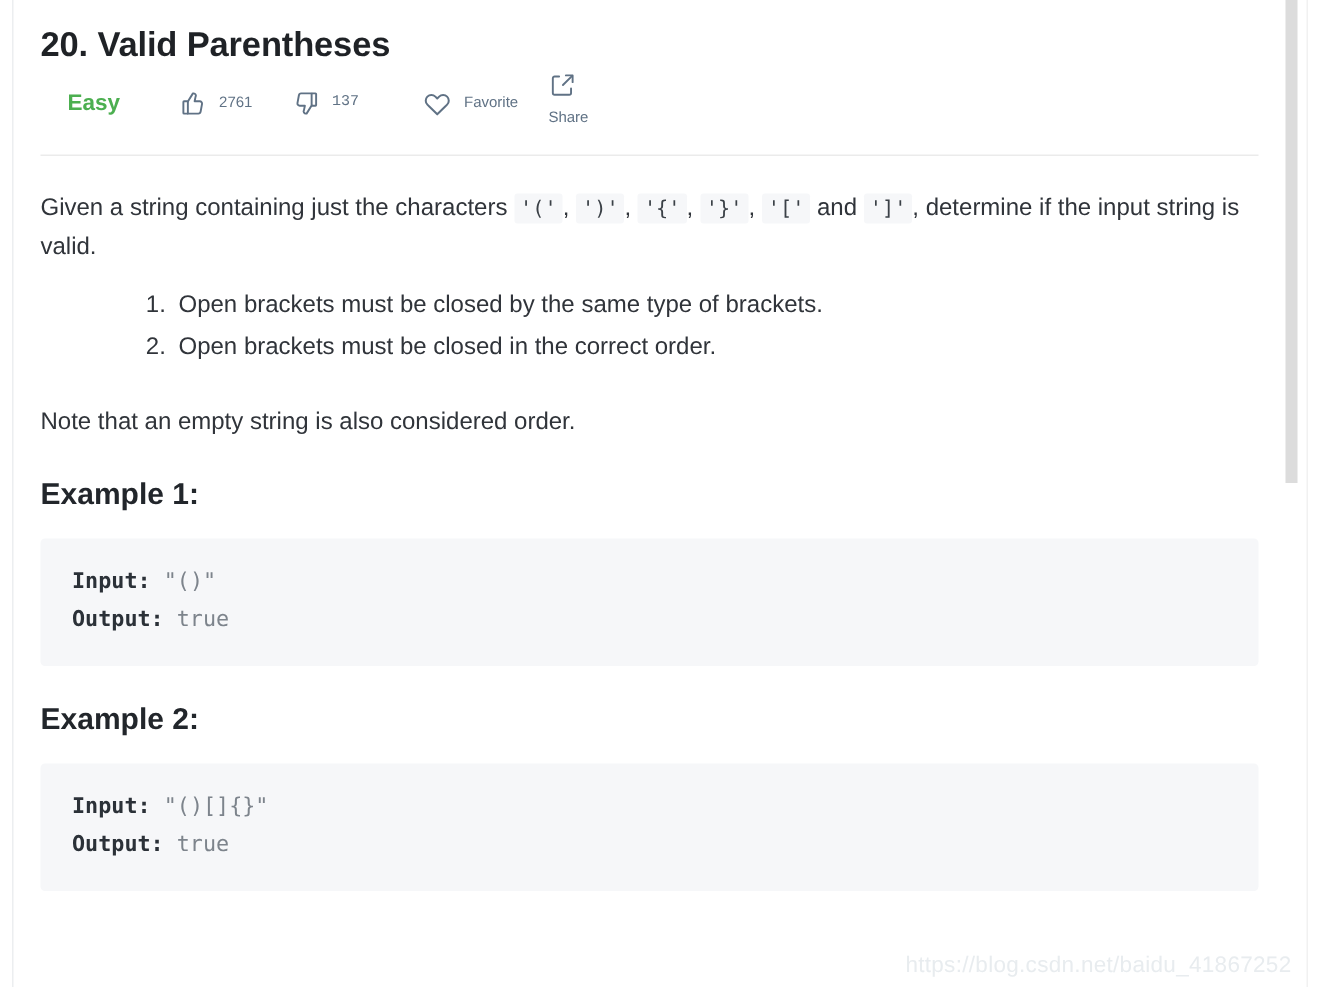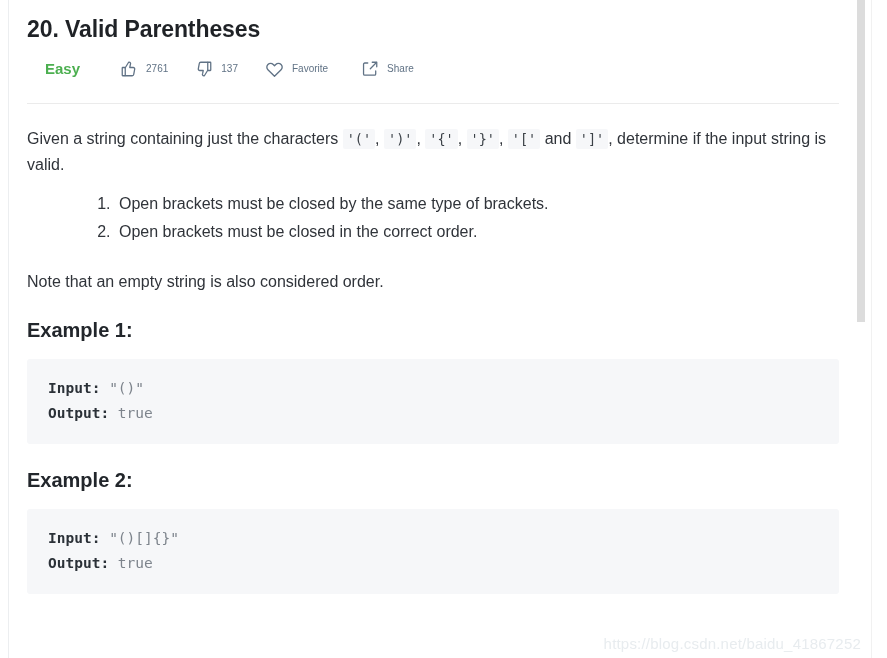"137" .action-dislike { font-family: none -> Liberation Mono, monospace; margin-right: 27px -> 43px }
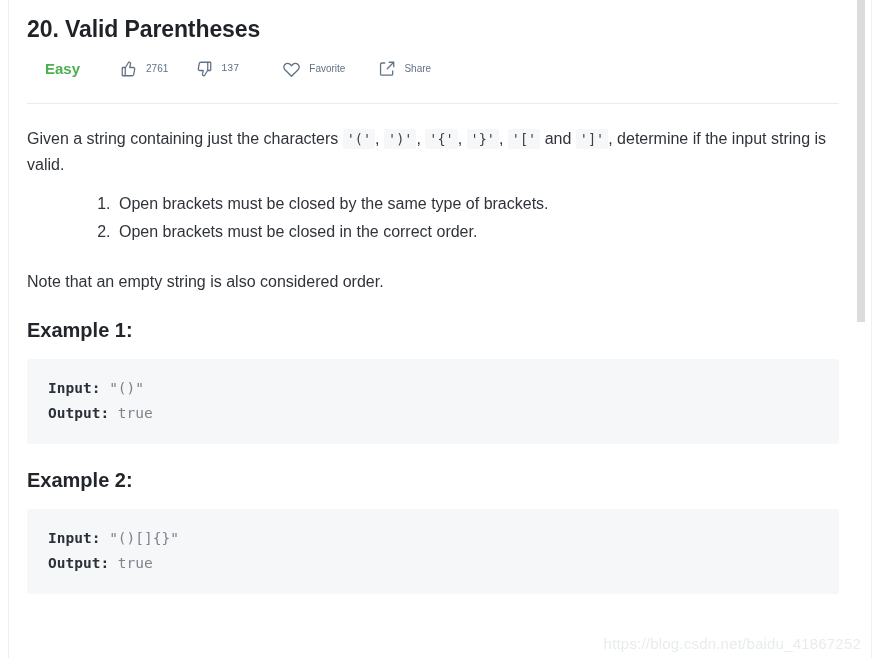"Favorite" .action-fav { margin-right: 32px -> 20px }
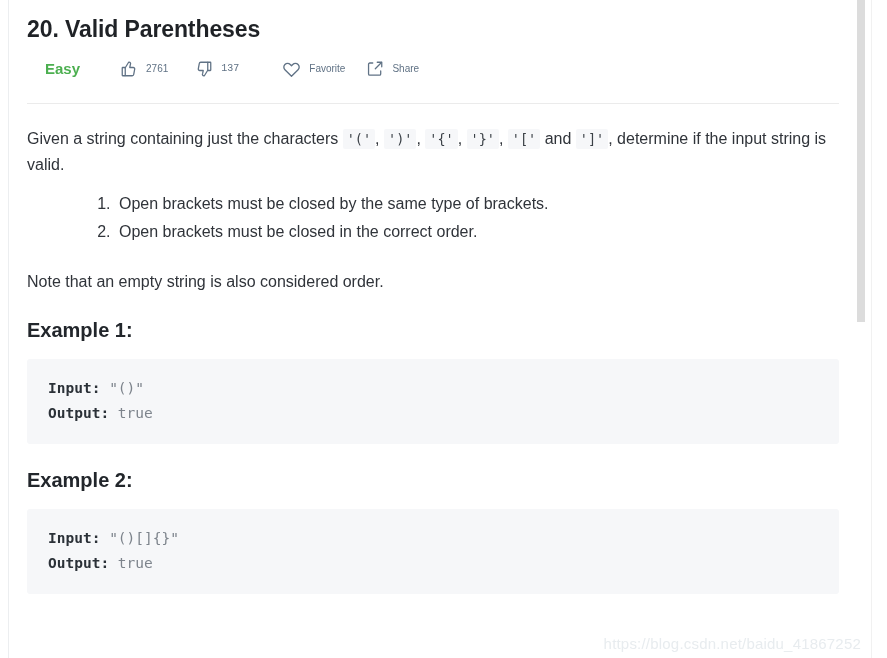"Share" .action-share { flex-direction: none -> column }
